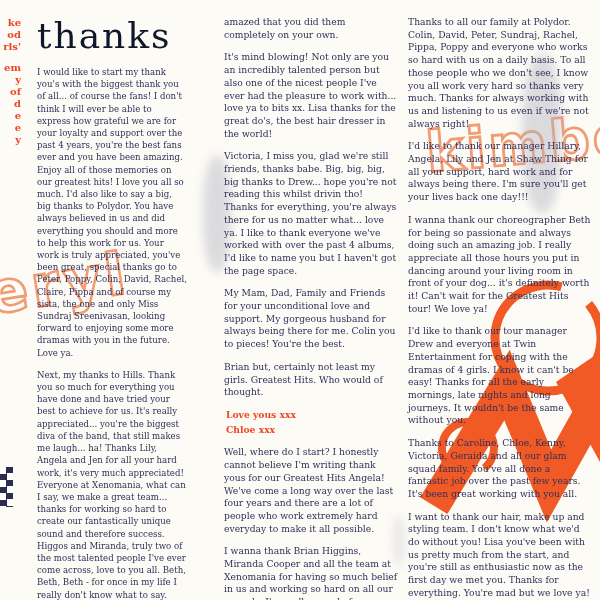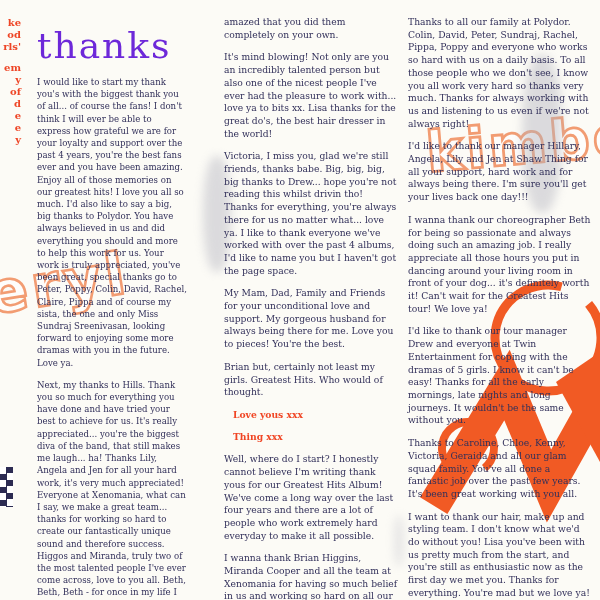"thanks" .heading { color: #6d28d9 -> #0f172a; margin: 10px 0 14px 0 -> 0 0 14px 0 }
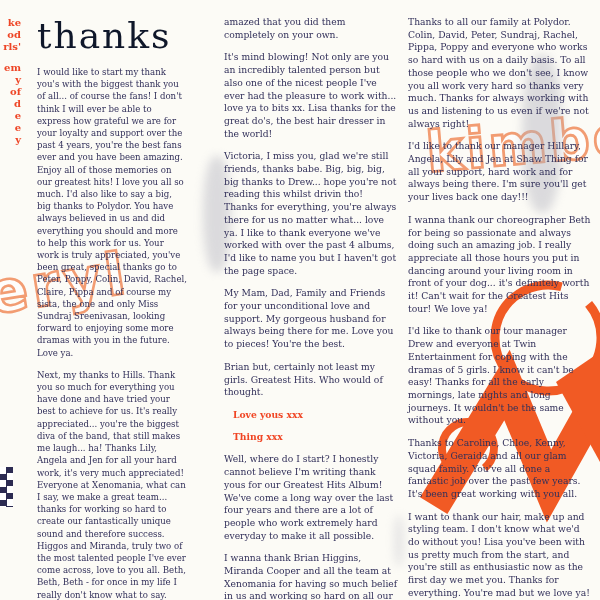"My Mam, Dad, Family and" p { text: Love -> Colin }
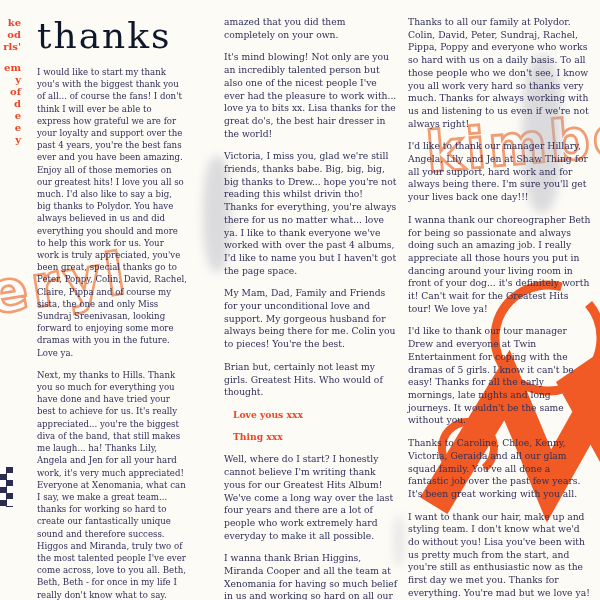"I'd like to thank our tour" p { text: 5 -> 4 }
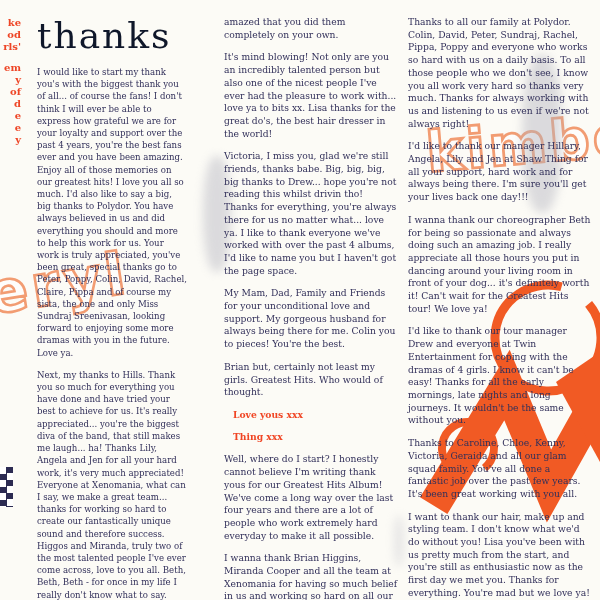"Love yous xxx" .sig p { margin: 9px -> 2px }
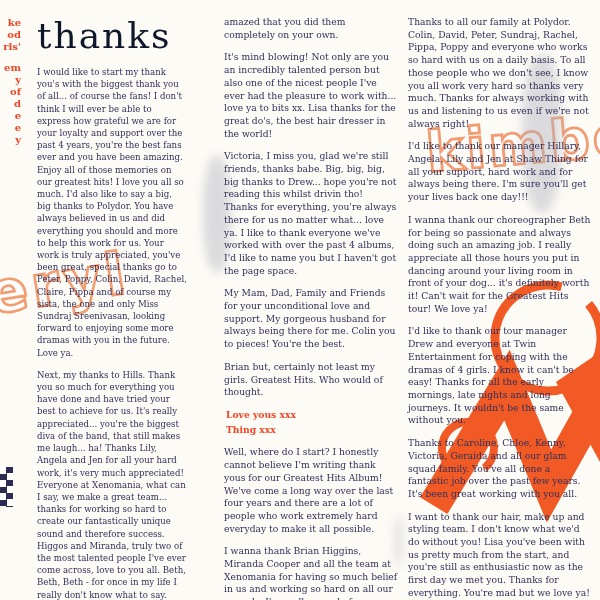"Thing xxx" p { text: Thing -> Chloe }
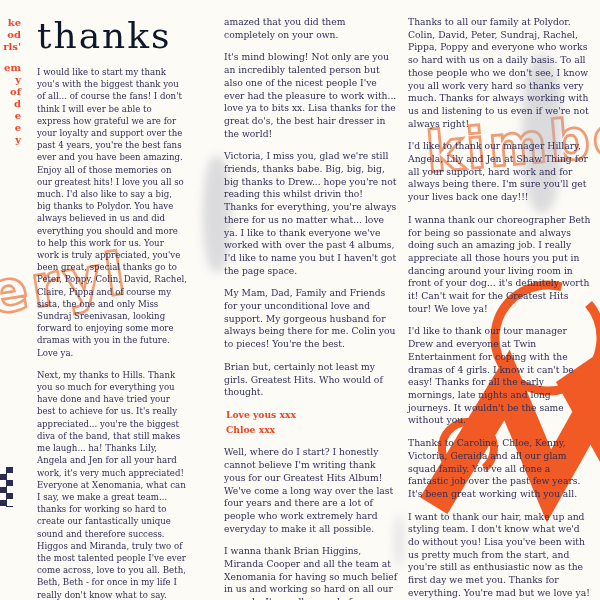"Well, where do I start?" p.gap-before { text: Album -> Angela }
